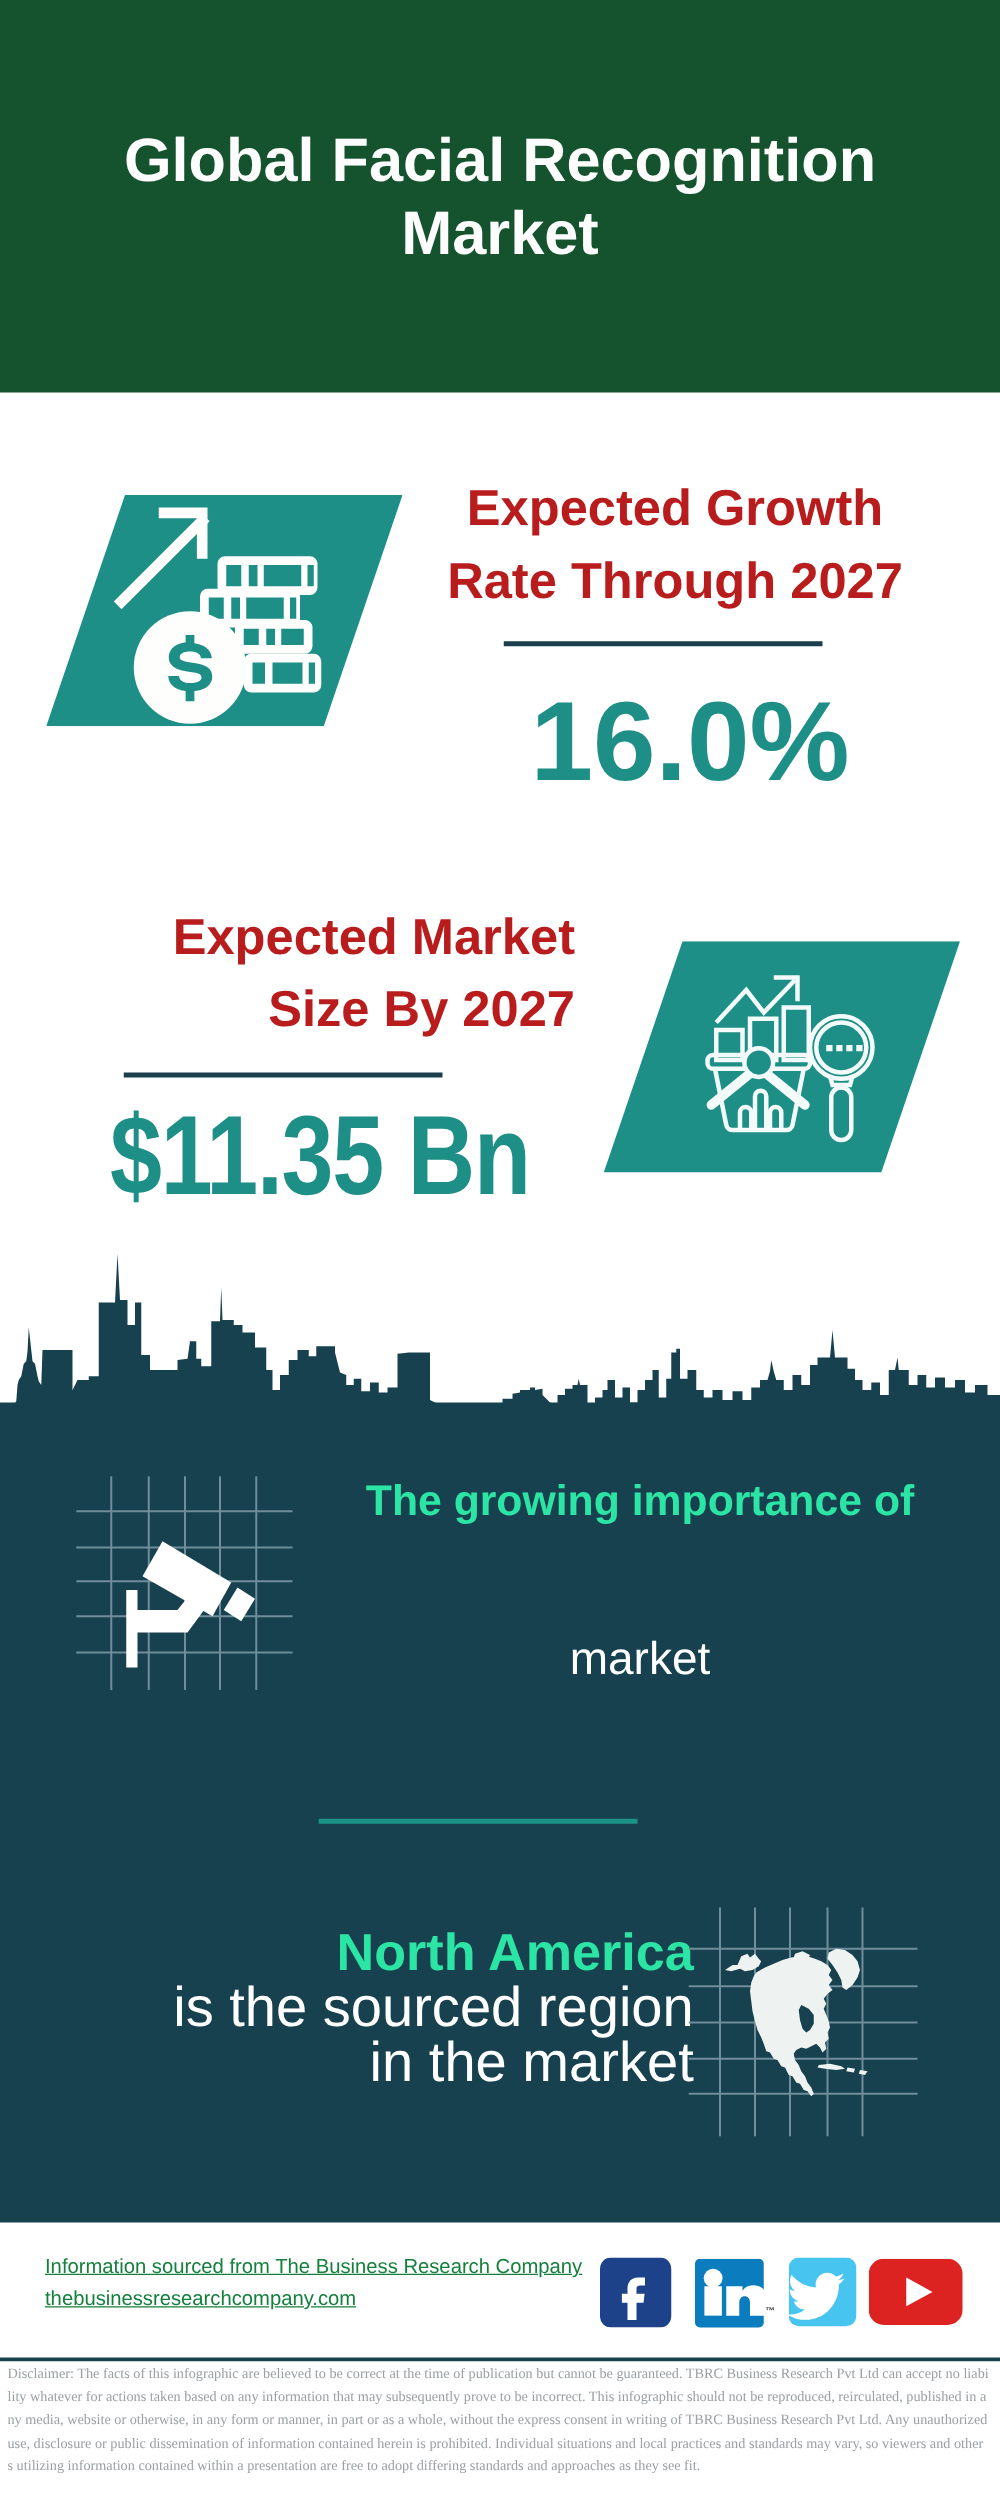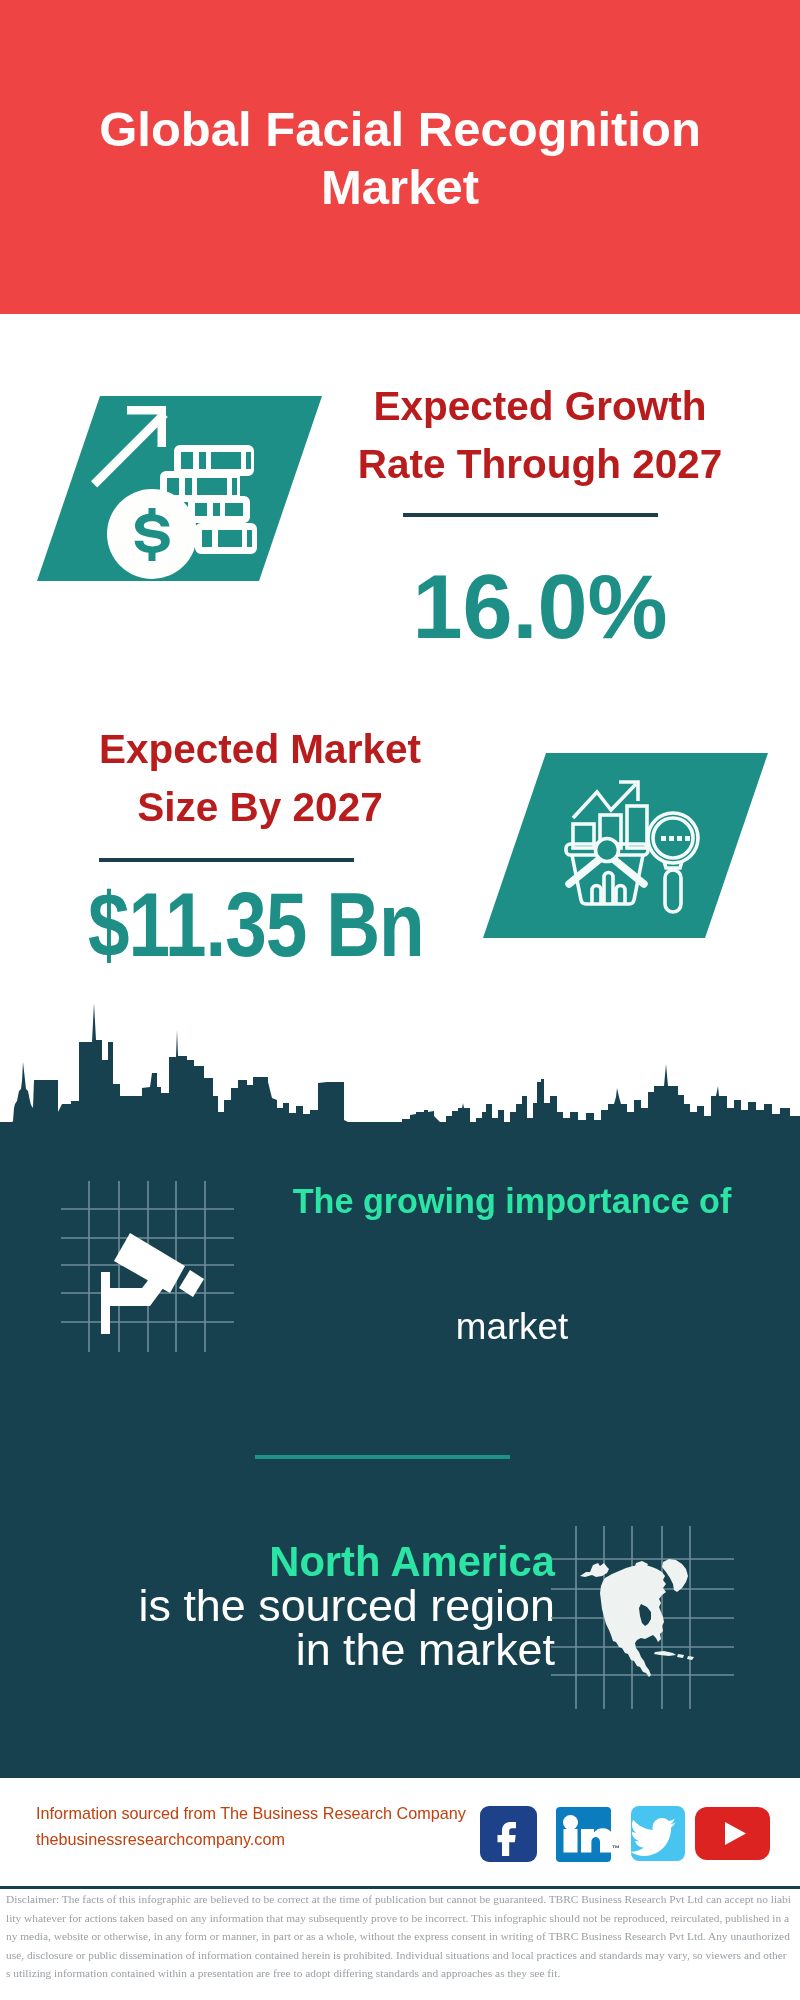"Global Facial Recognition" .header { background: #ef4444 -> #14532d }
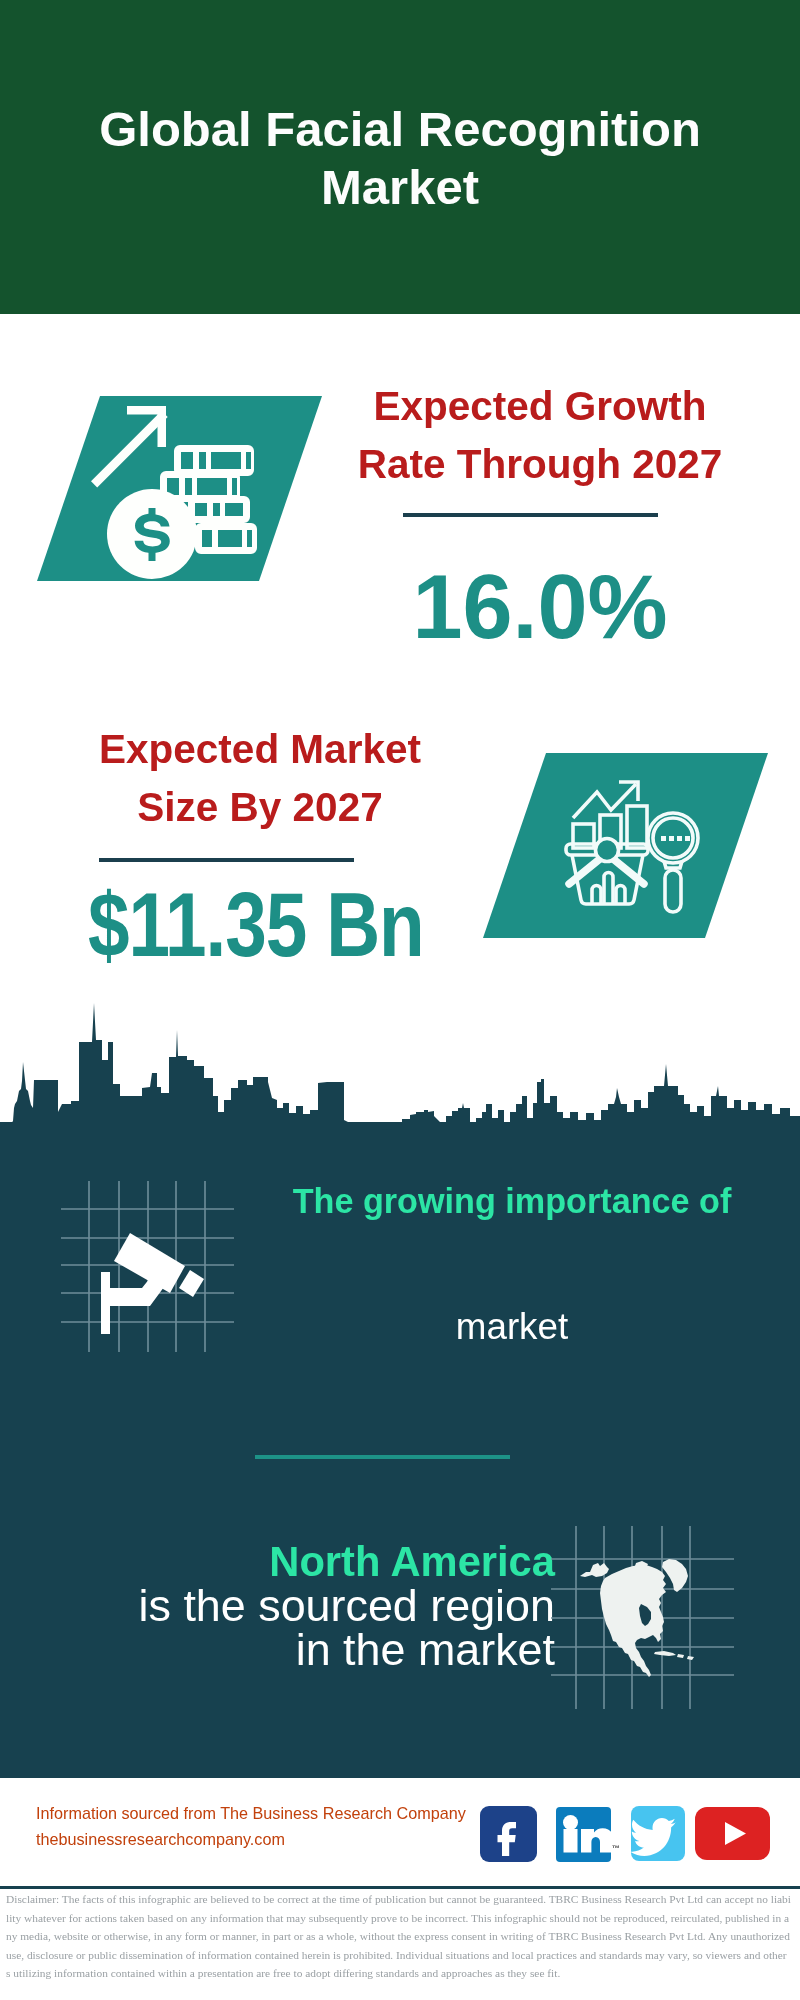"16.0%" div.stat-value { left: 340px -> 352px; margin-top: 13px -> none }
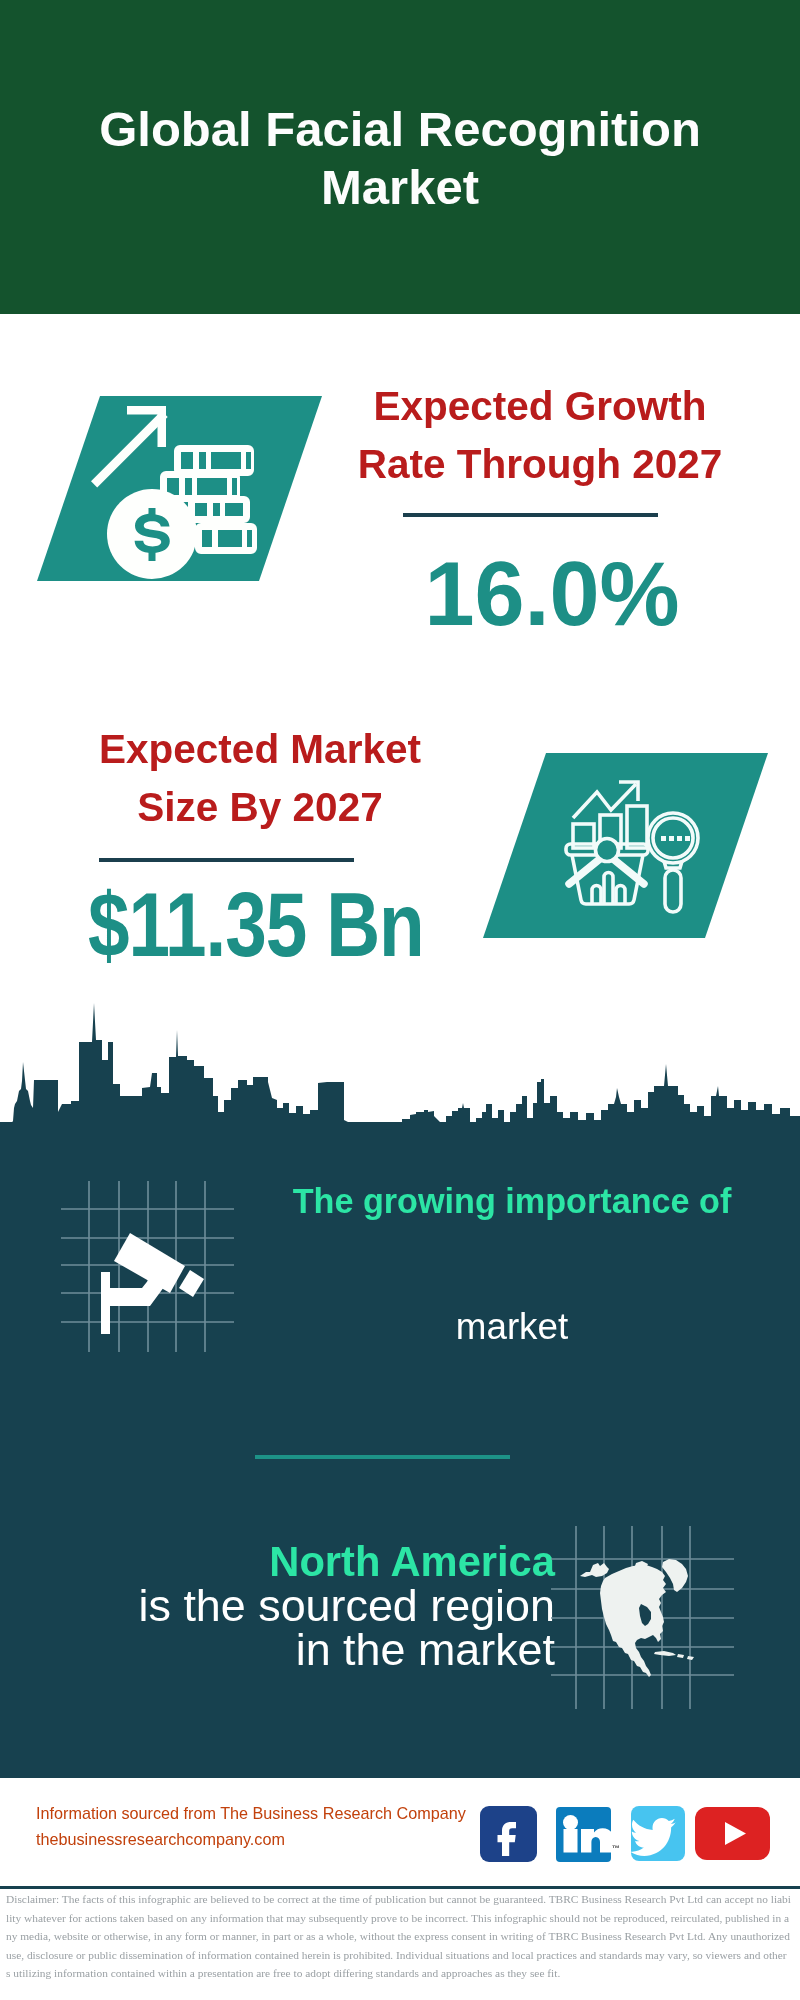"Expected Market" div.stat-head { text-align: none -> right }
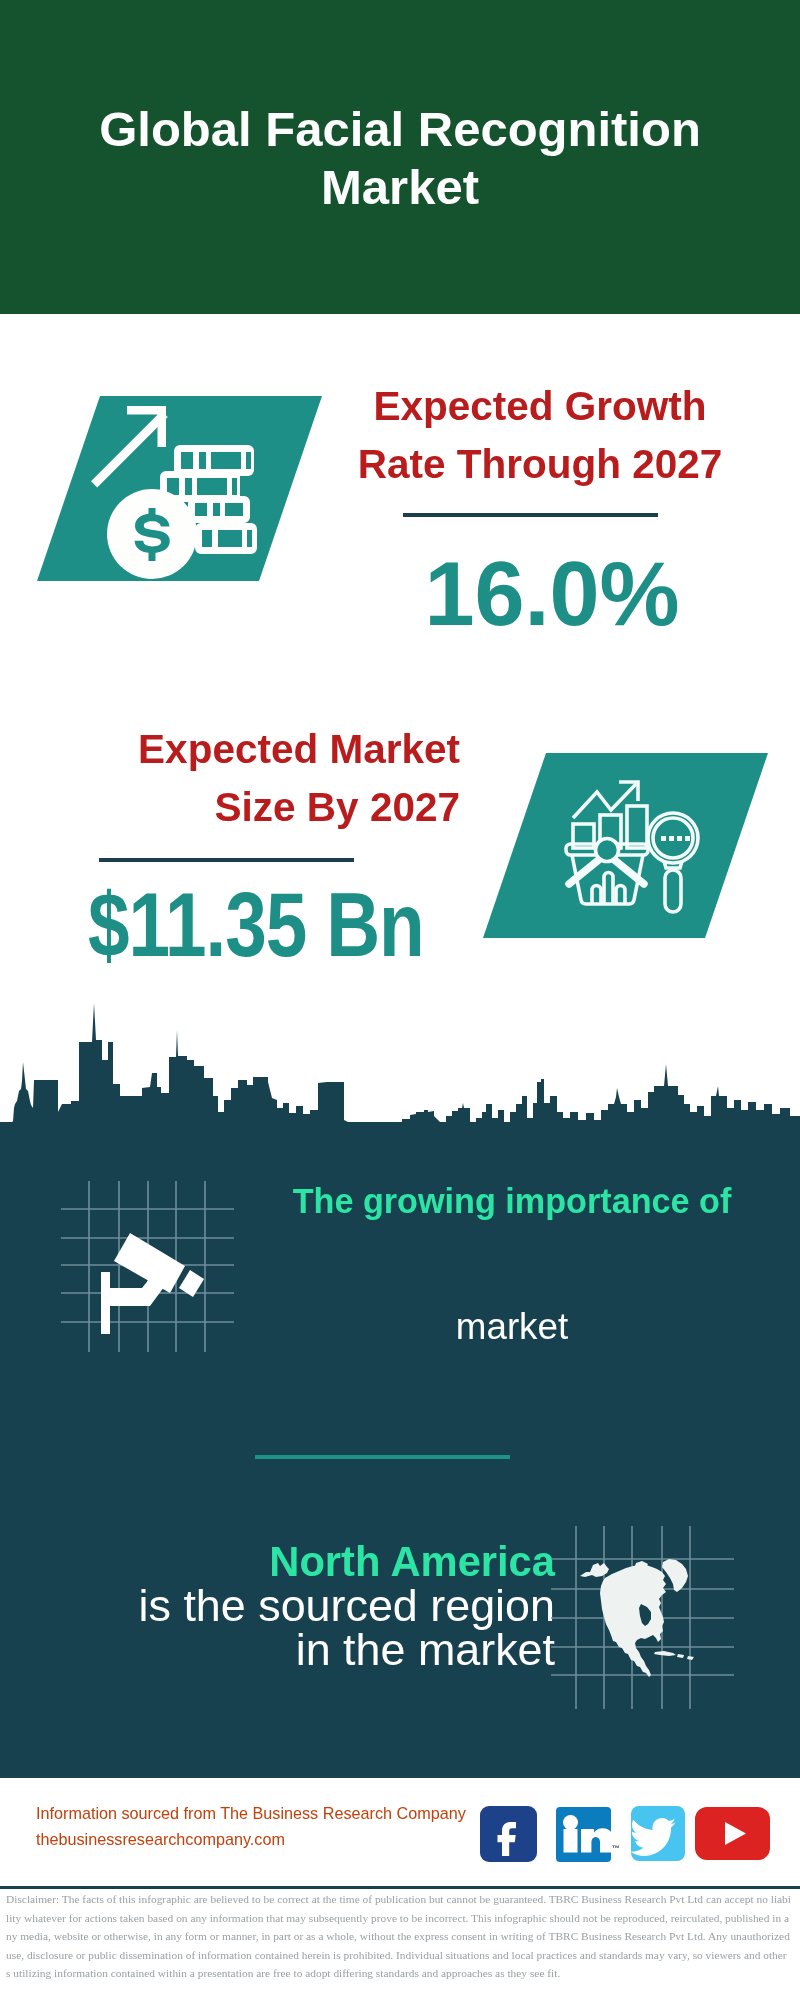"Information sourced from The Business" .src { color: #c2410c -> #15803d; text-decoration: none -> underline }
